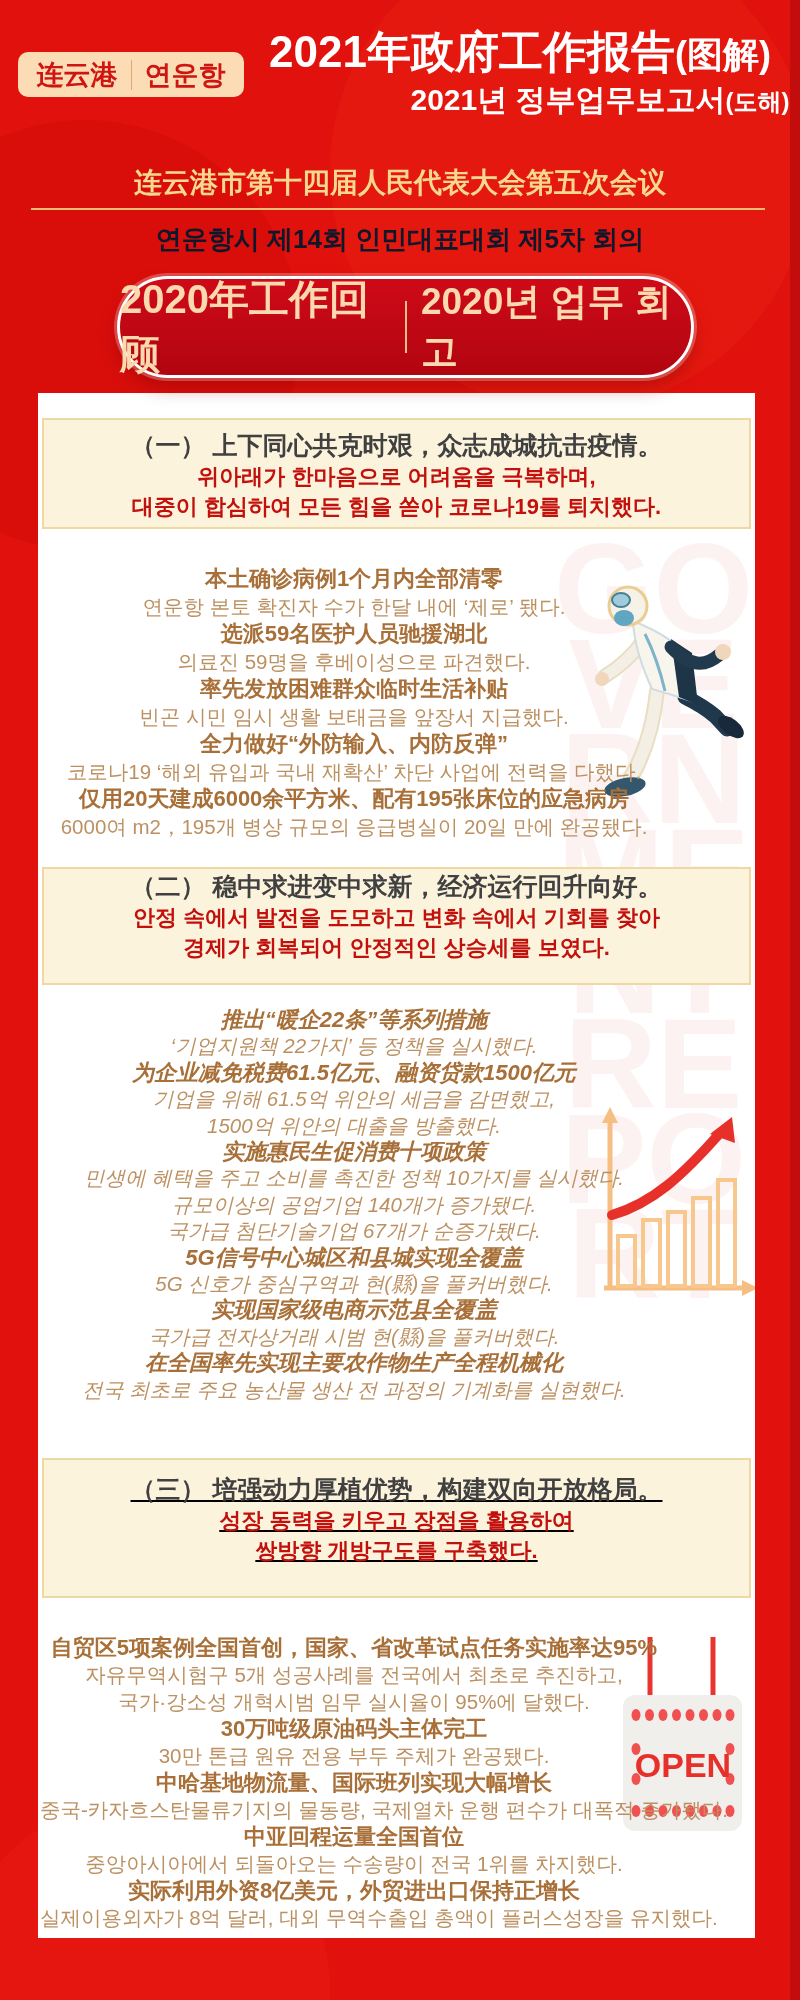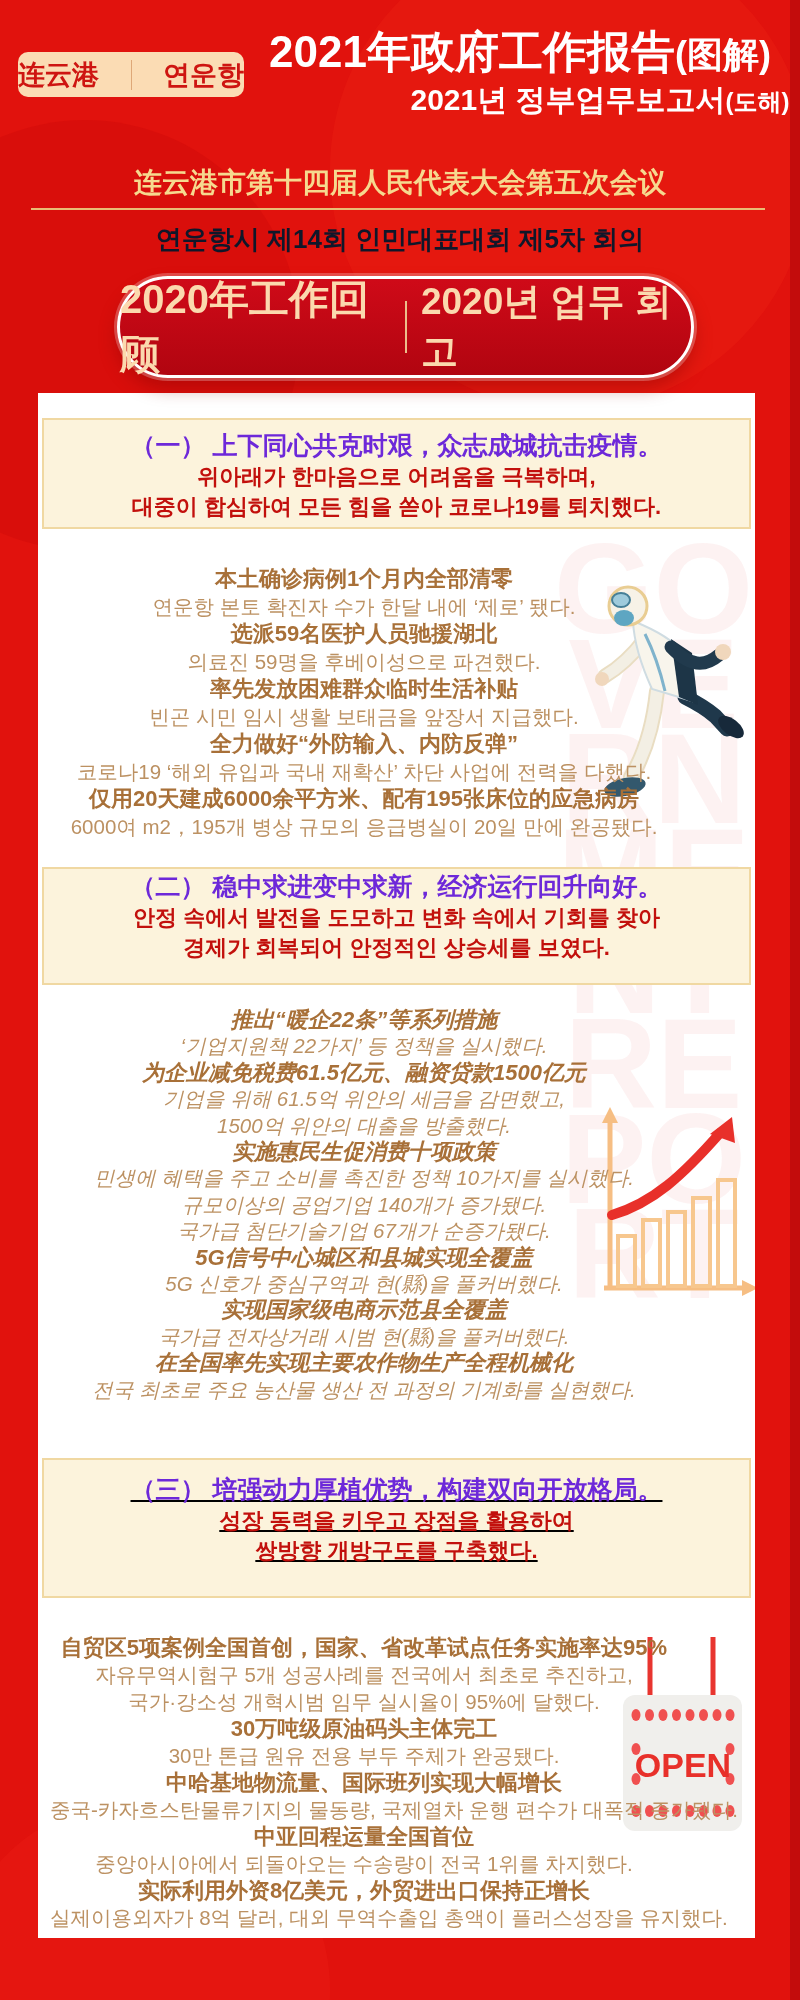"连云港" .badge { justify-content: space-between -> center }
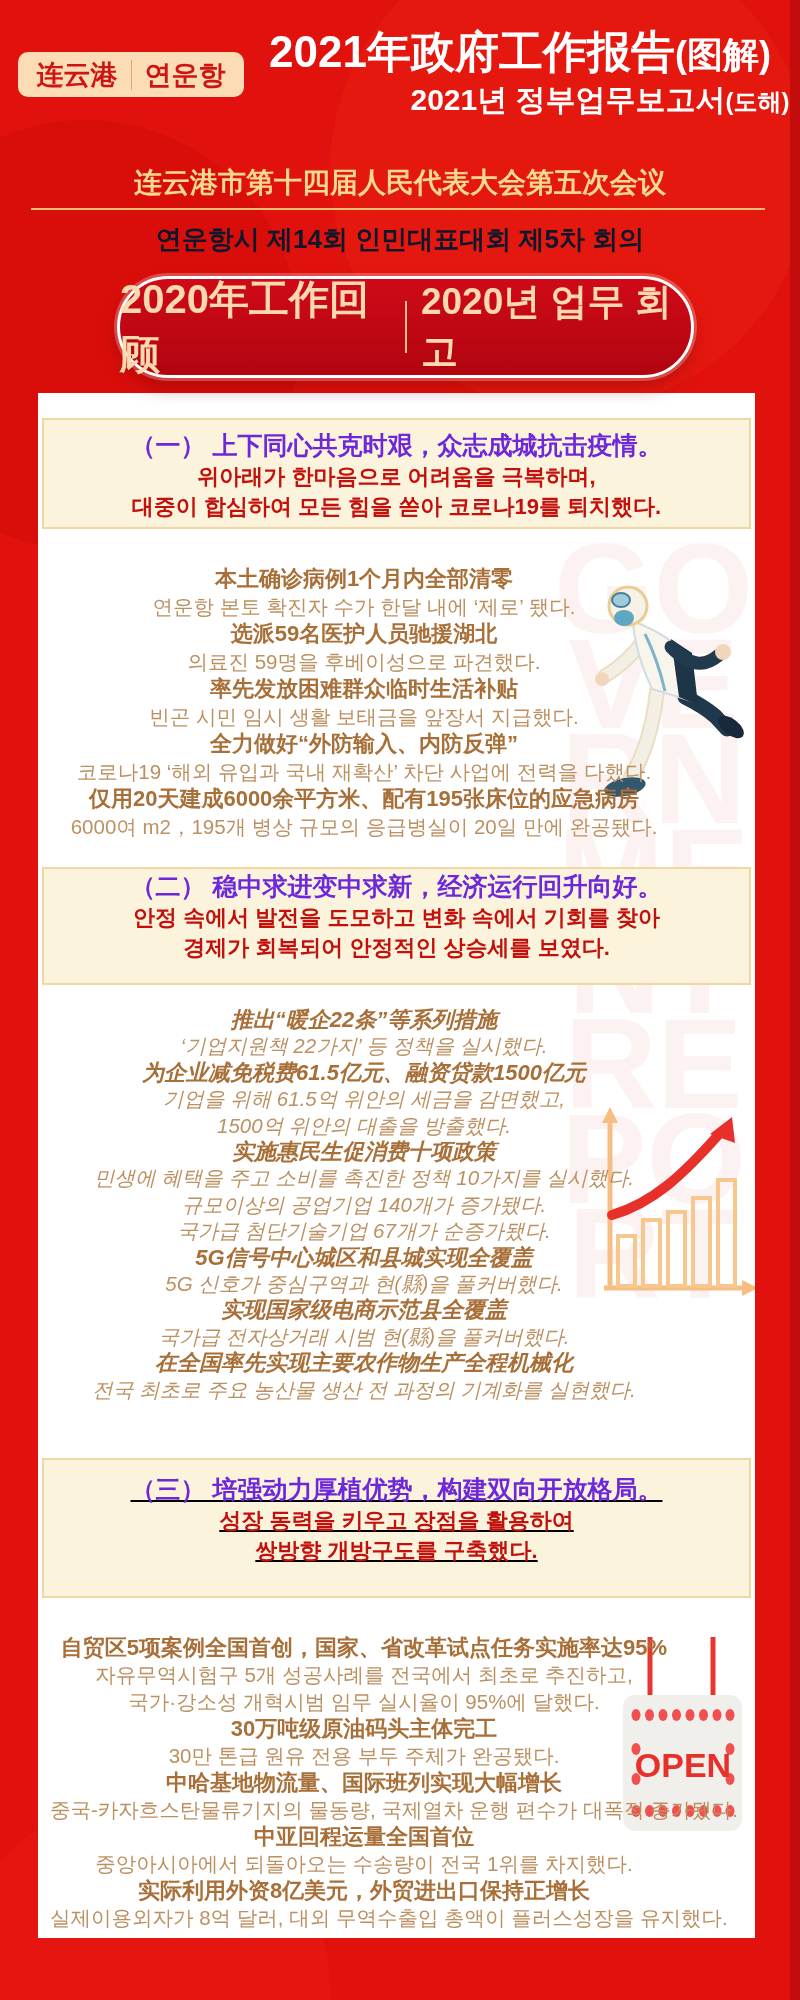"（一） 上下同心共克时艰，众志成城抗击疫情。" .sec-box .t-cn { color: #6d28d9 -> #404040 }
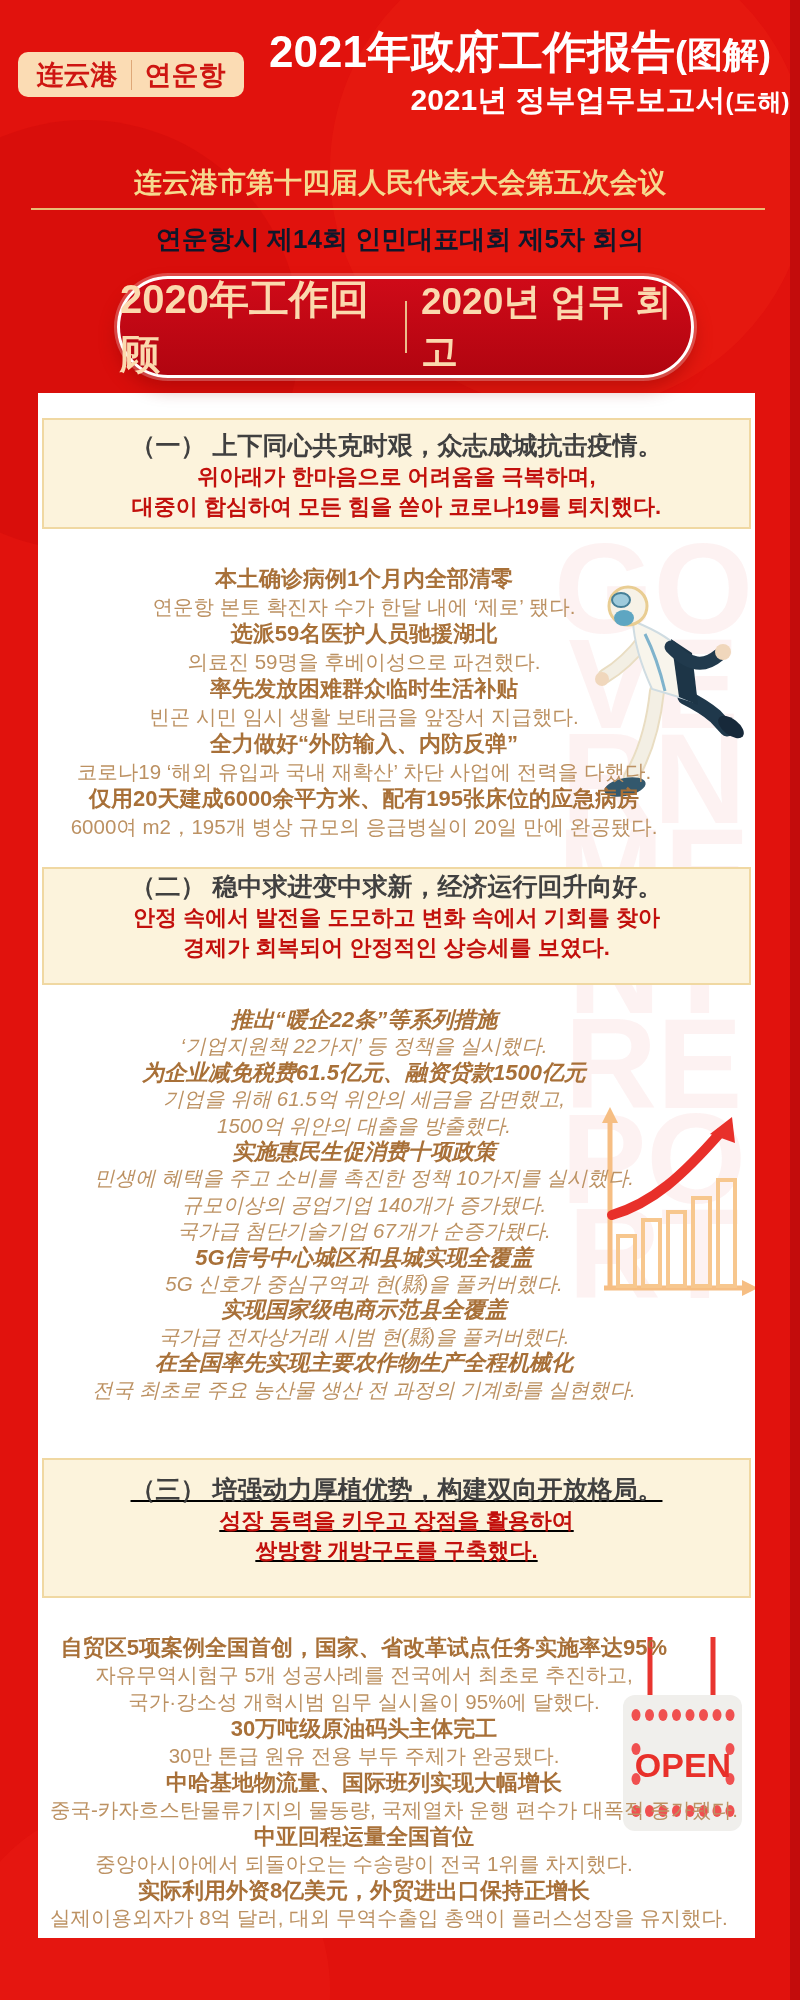"本土确诊病例1个月内全部清零" .body { left: 12px -> 2px }
